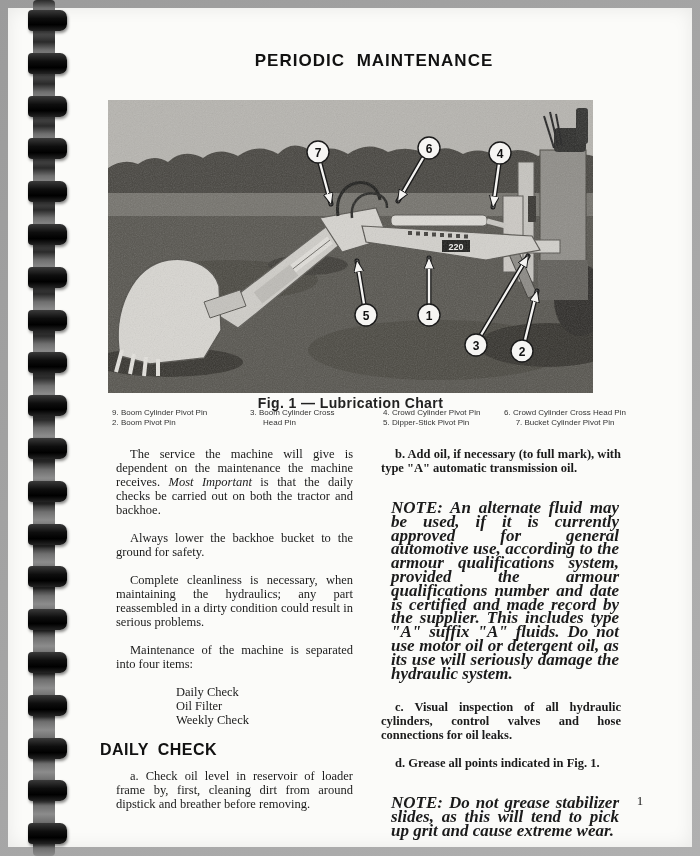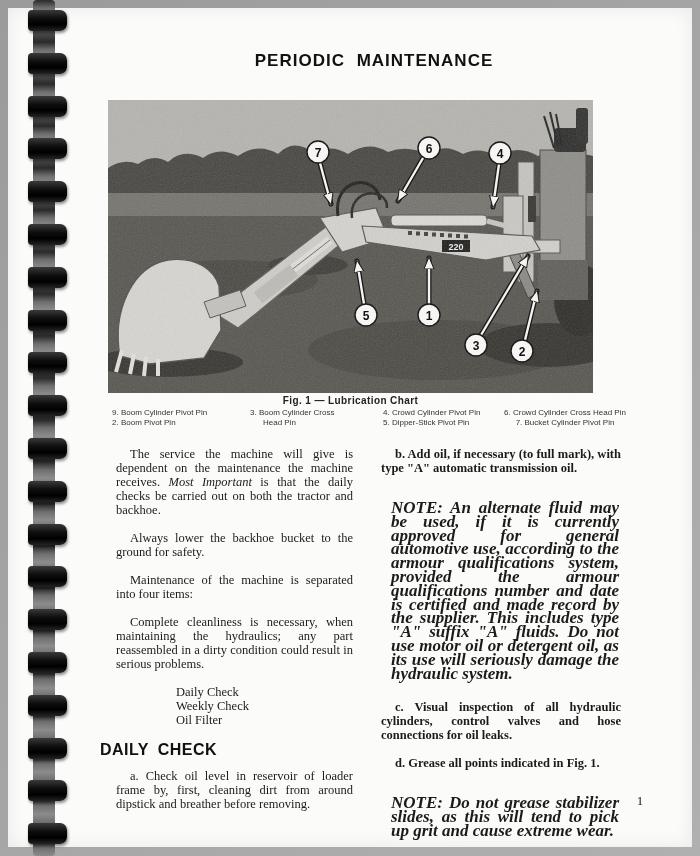"Fig. 1 — Lubrication Chart" .figcaption { font-size: 10px -> 14px }
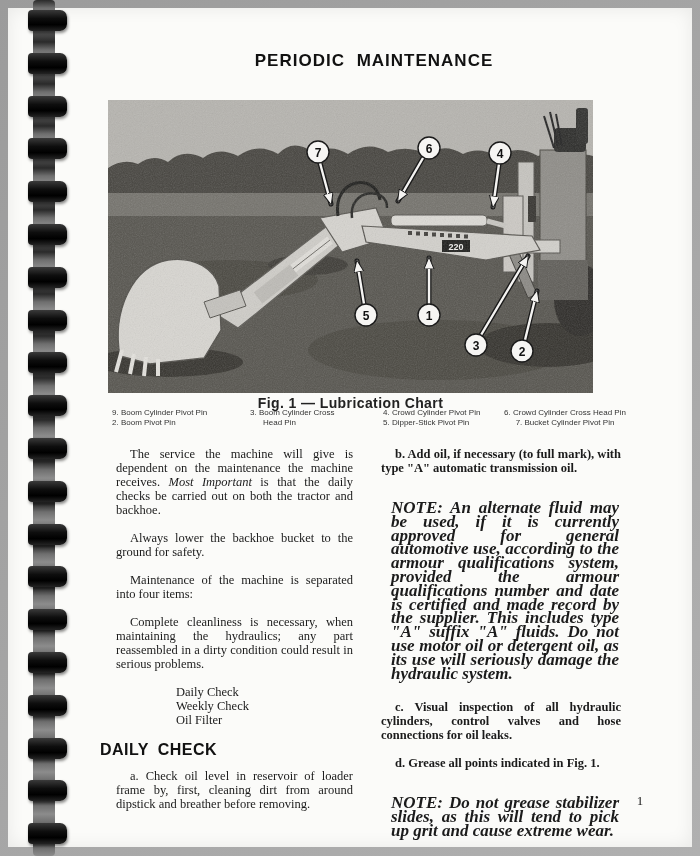"Maintenance of the machine is" p { order: before "Complete cleanliness is necessary, when" -> after "Complete cleanliness is necessary, when" }
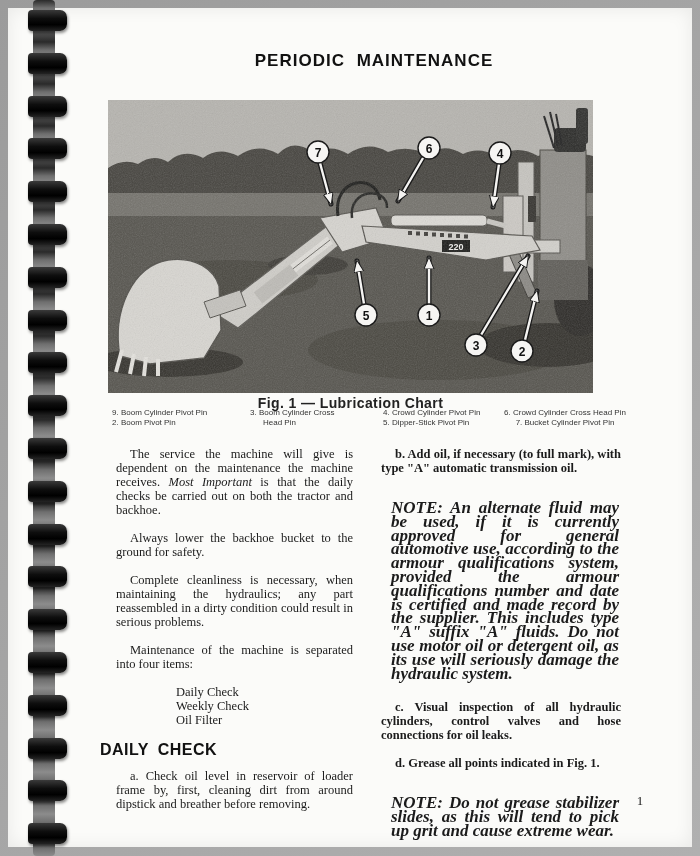"Weekly Check" div { order: before "Oil Filter" -> after "Oil Filter" }
